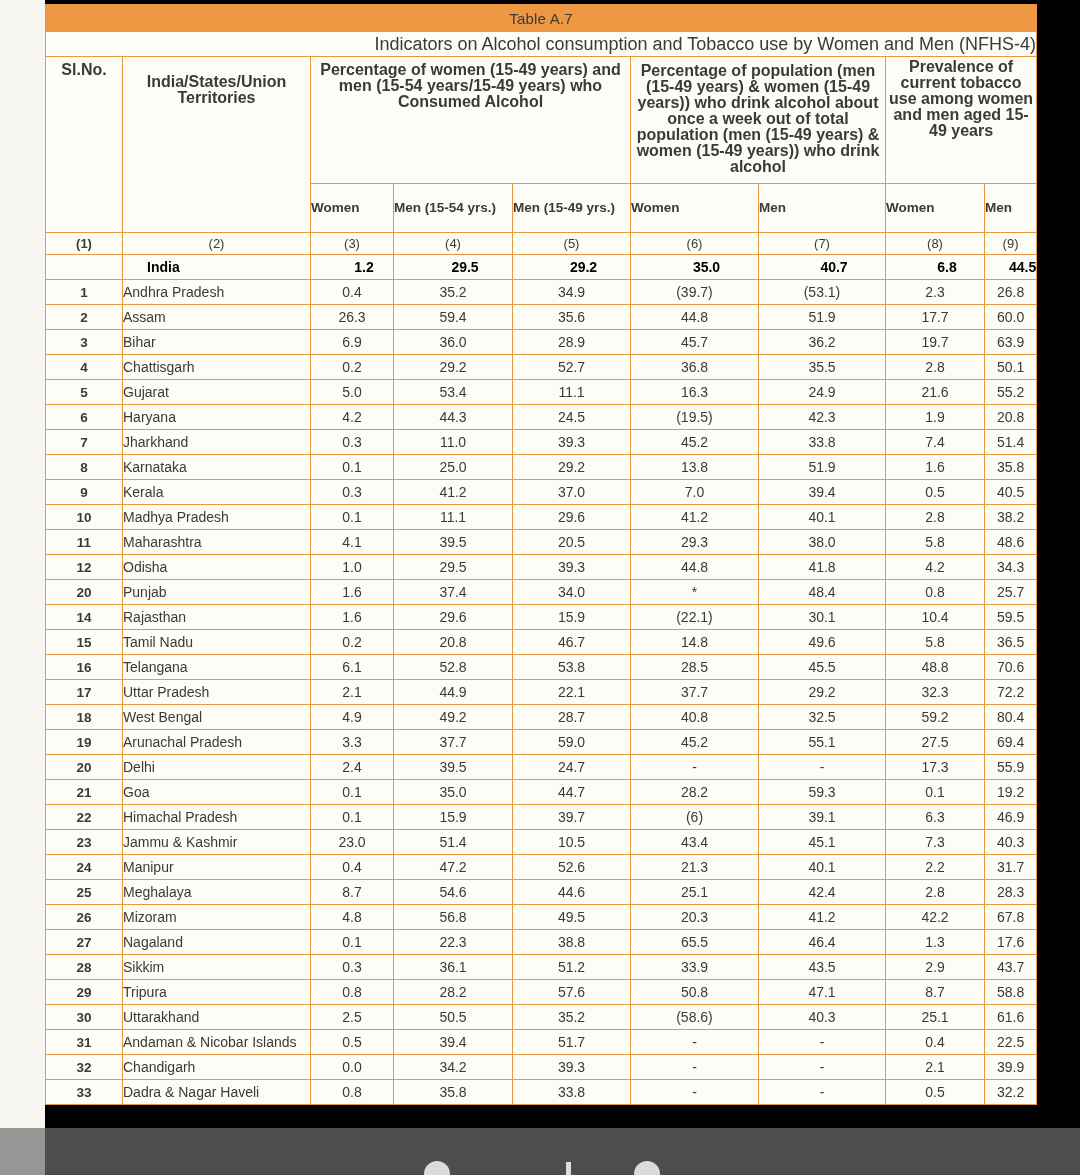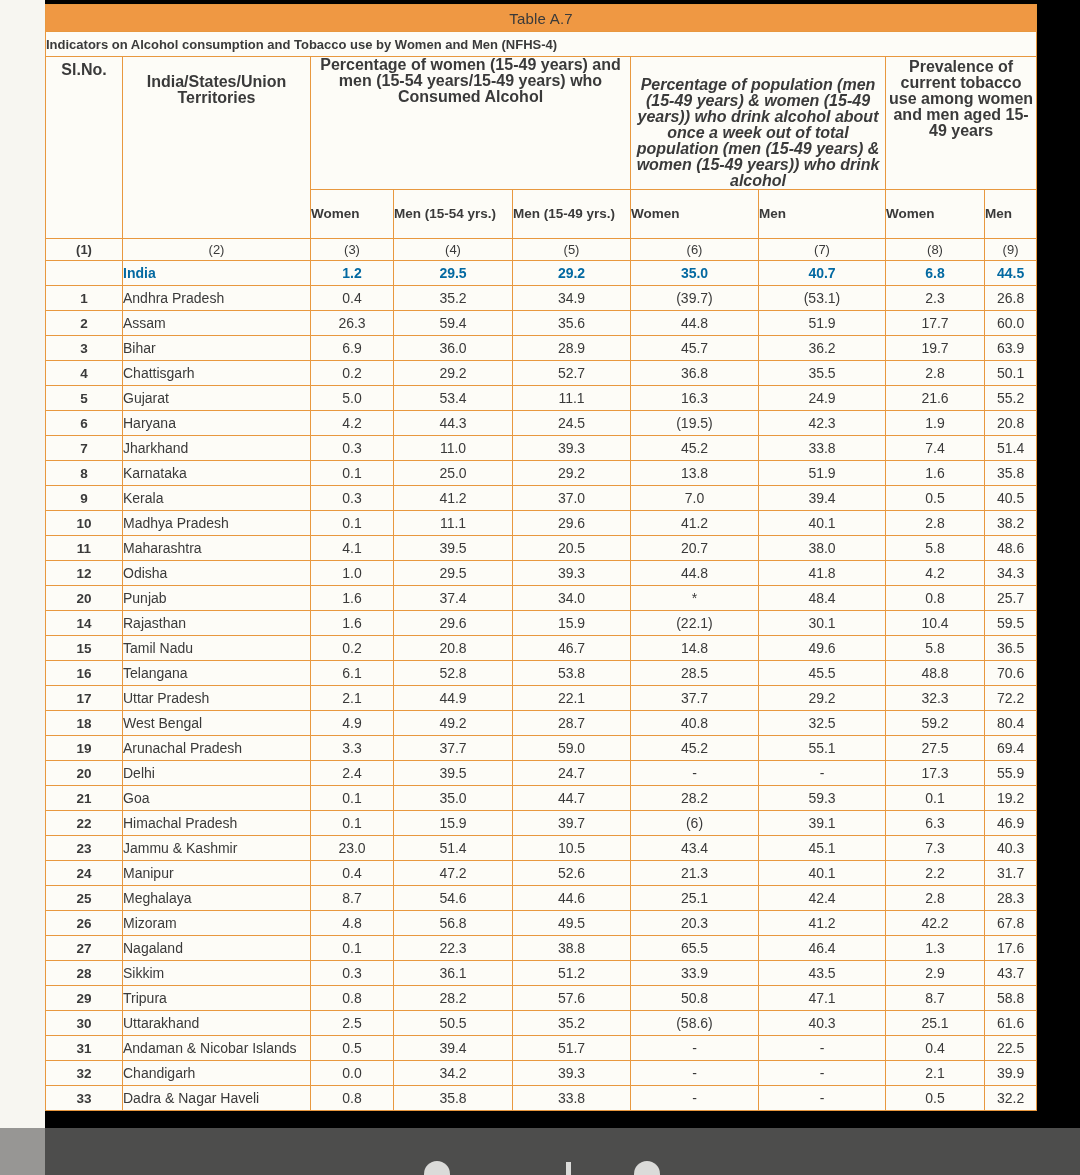"Indicators on Alcohol consumption and" .subtitle-bar { font-size: 13px -> 18px; font-weight: bold -> normal; text-align: left -> right }
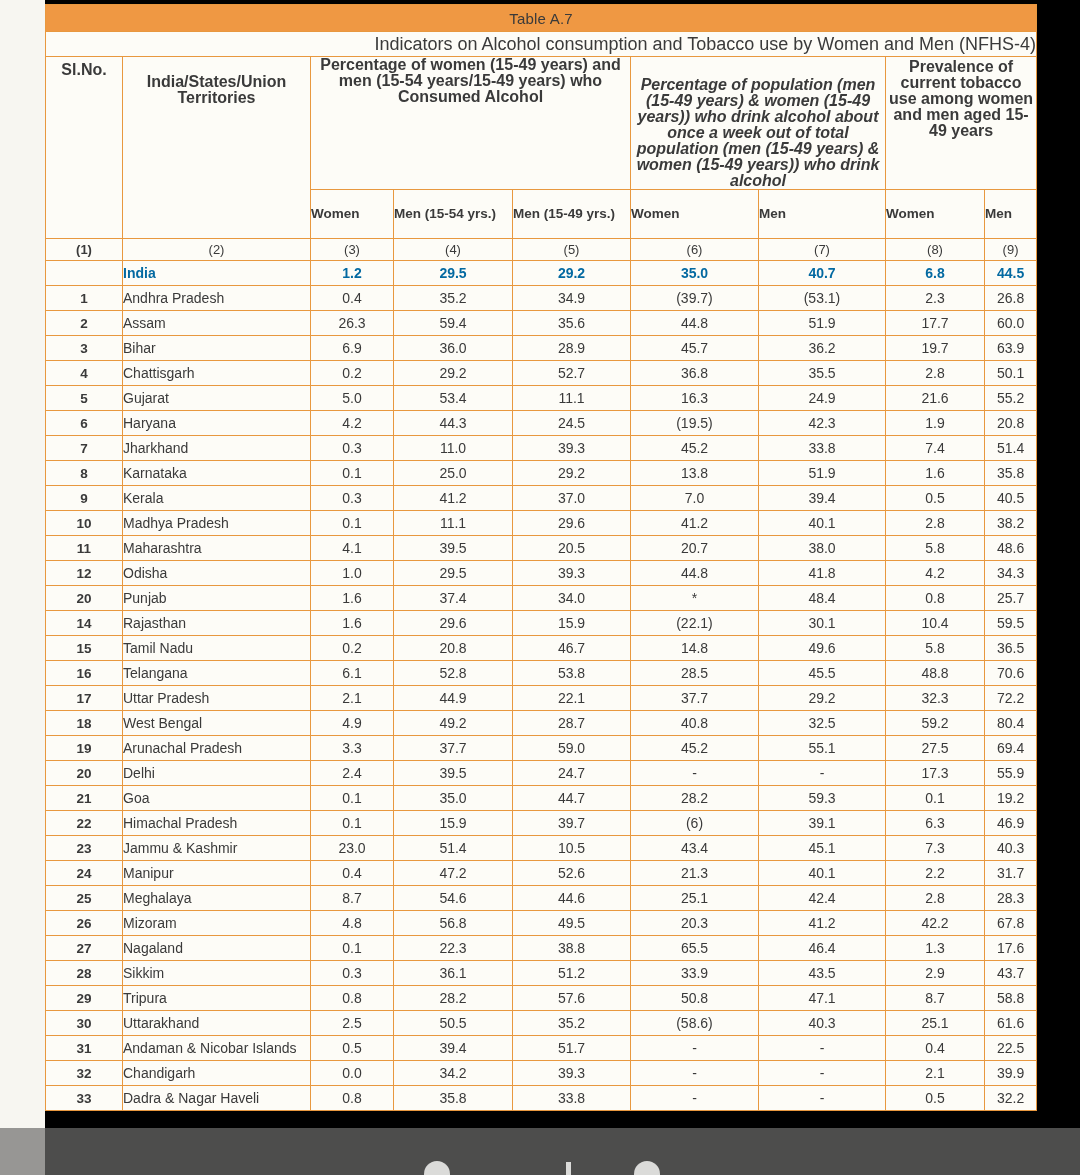"Percentage of women (15-49 years)" td.hdr { padding-top: none -> 5px }
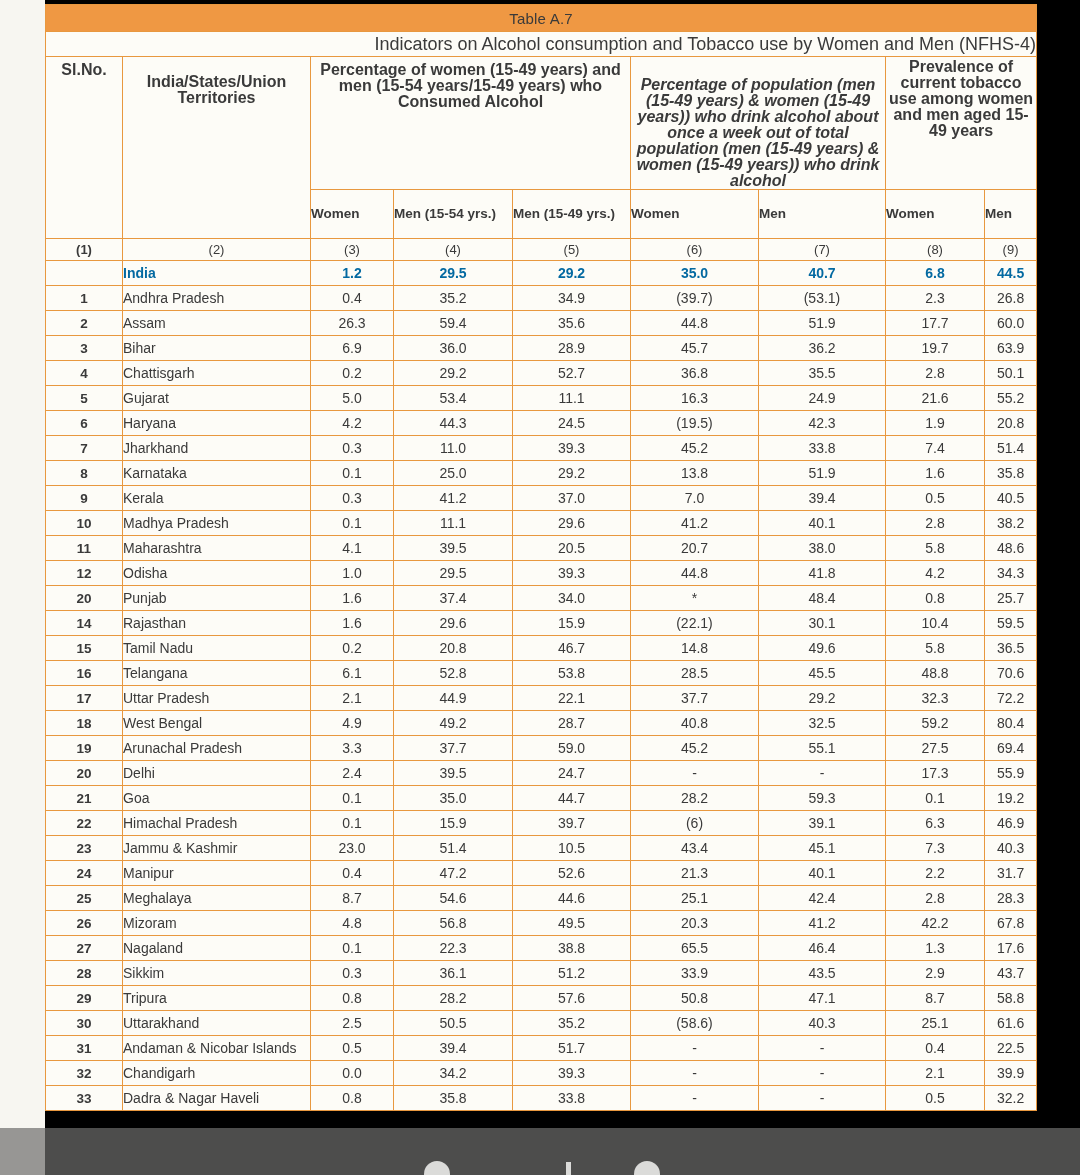"Percentage of population (men (15-49" td.hdr { font-style: italic -> none; padding-top: 20px -> 6px }
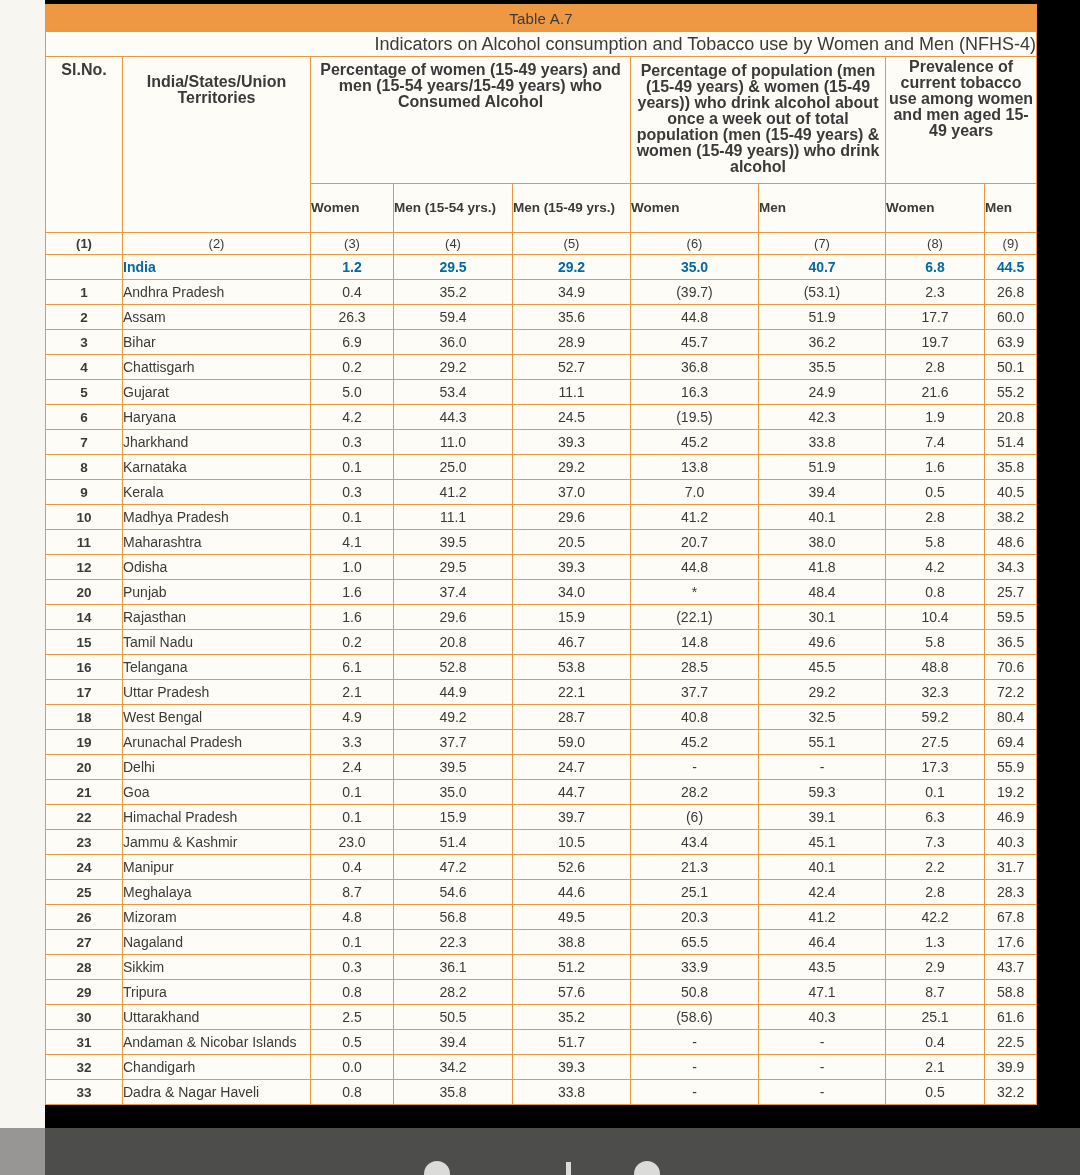"India" tr.total td.state, tr.total td.num { color: #0369a1 -> #000000; padding-left: none -> 24px }
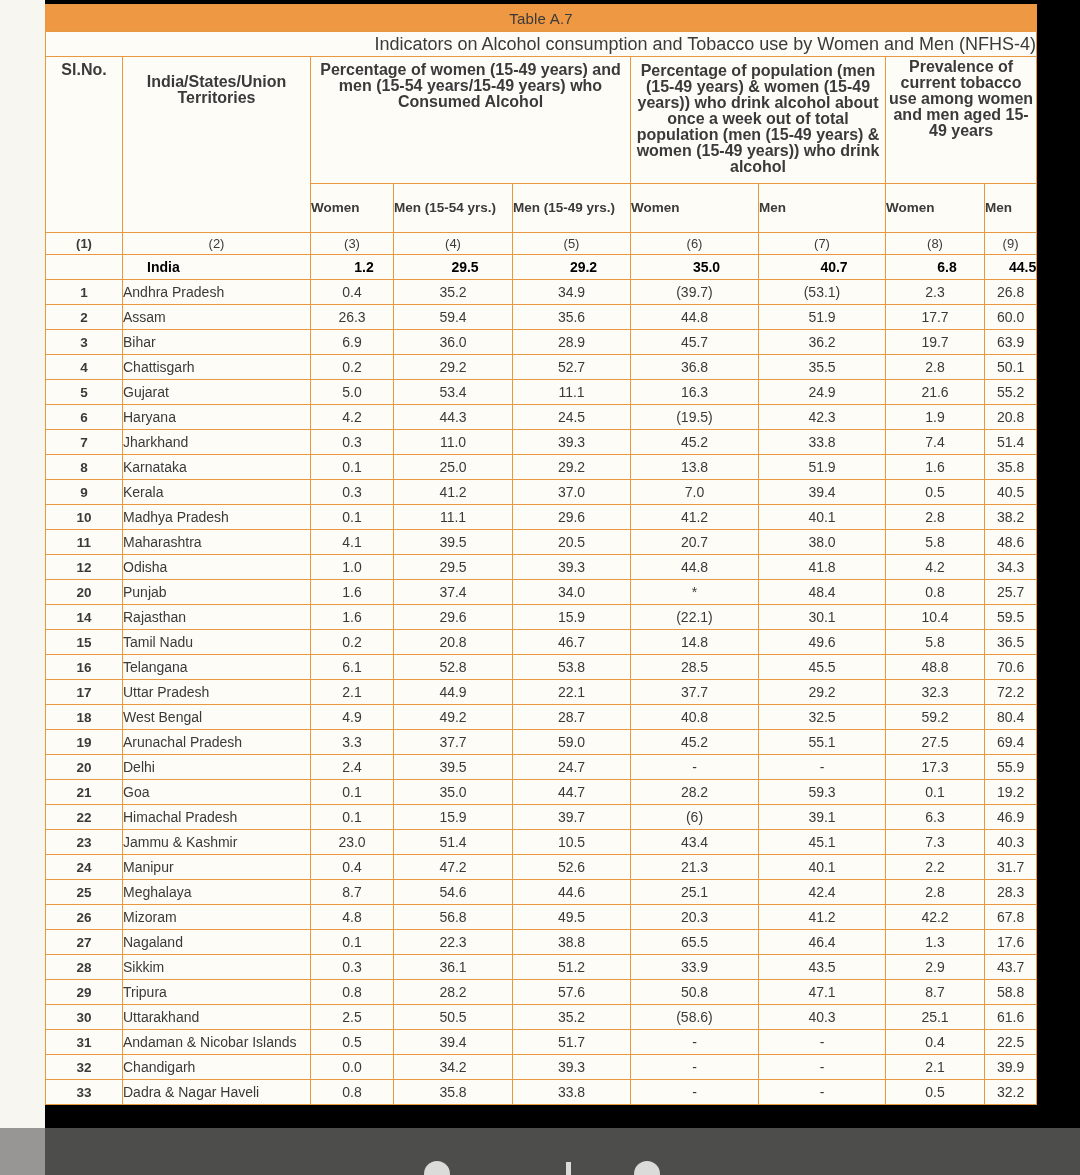"20.7" td.num { text: 20.7 -> 29.3 }
